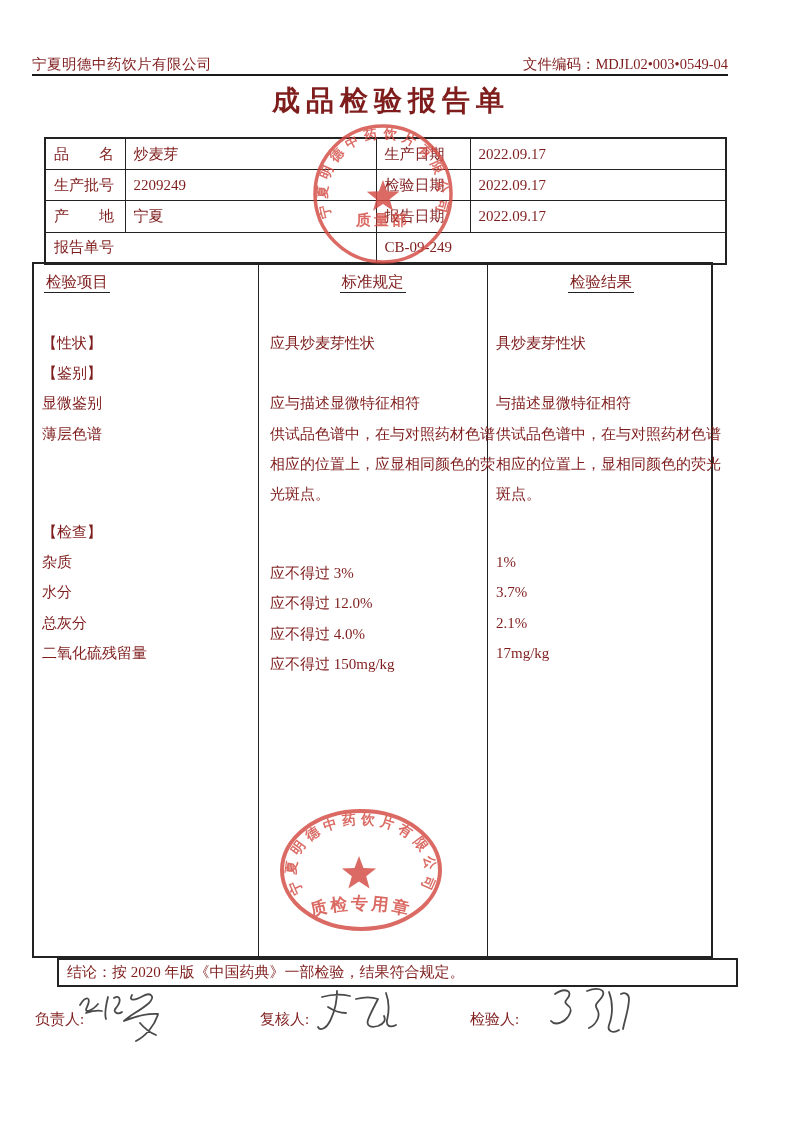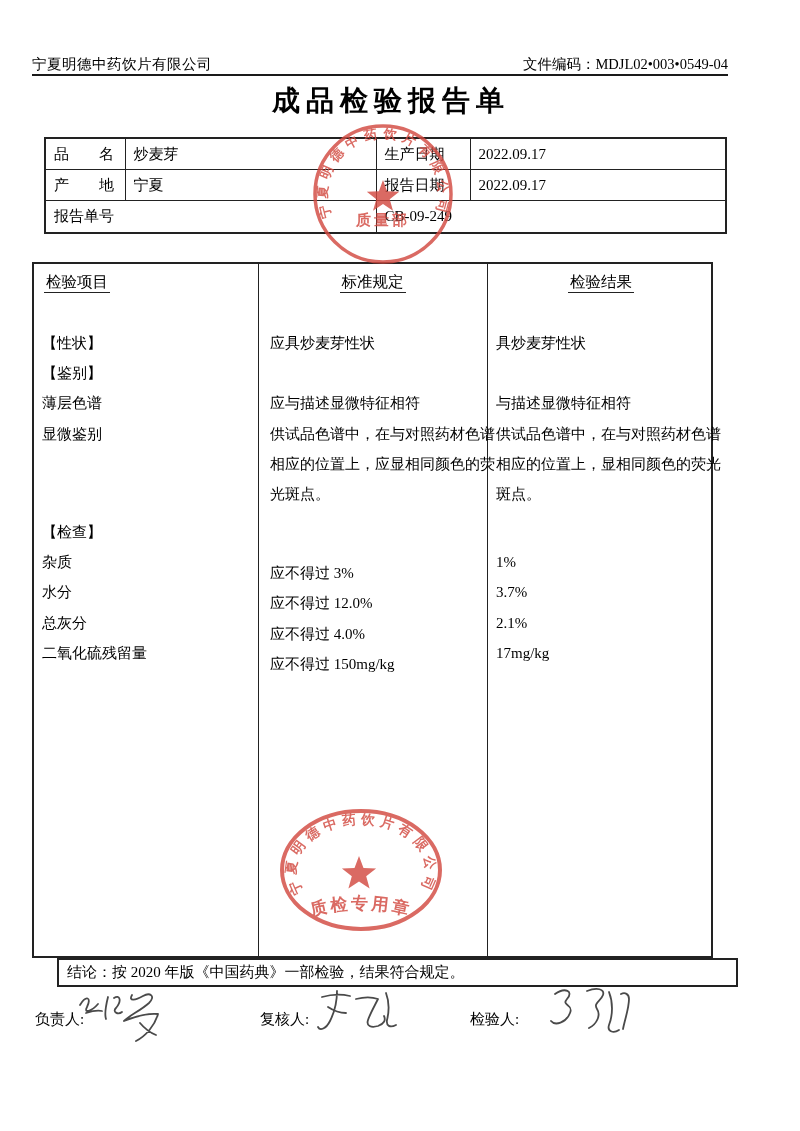"宁夏明德中药饮片有限公司" .page { color: #000000 -> #7f1d1d }
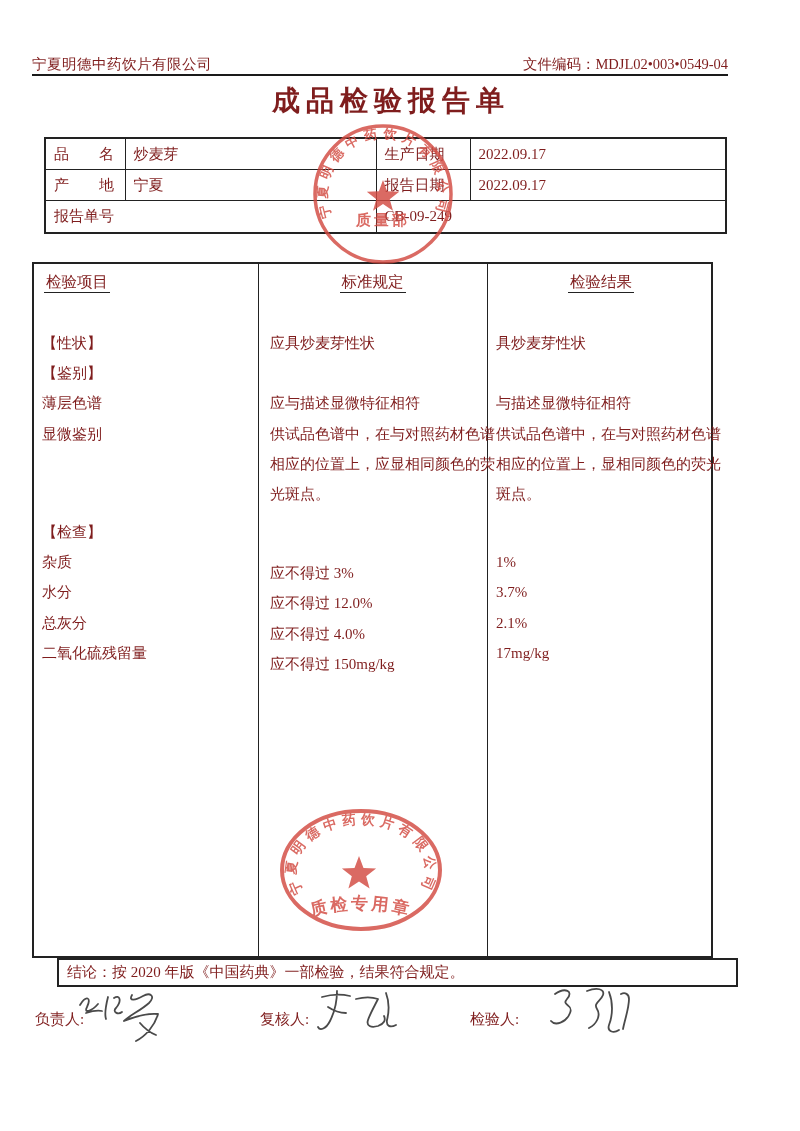"生产批号" tr { html: none -> <tr> <td>生产批号</td> <td>2209249</td> <td>检验日期</td> <td>2022.09.17</td> </tr> }
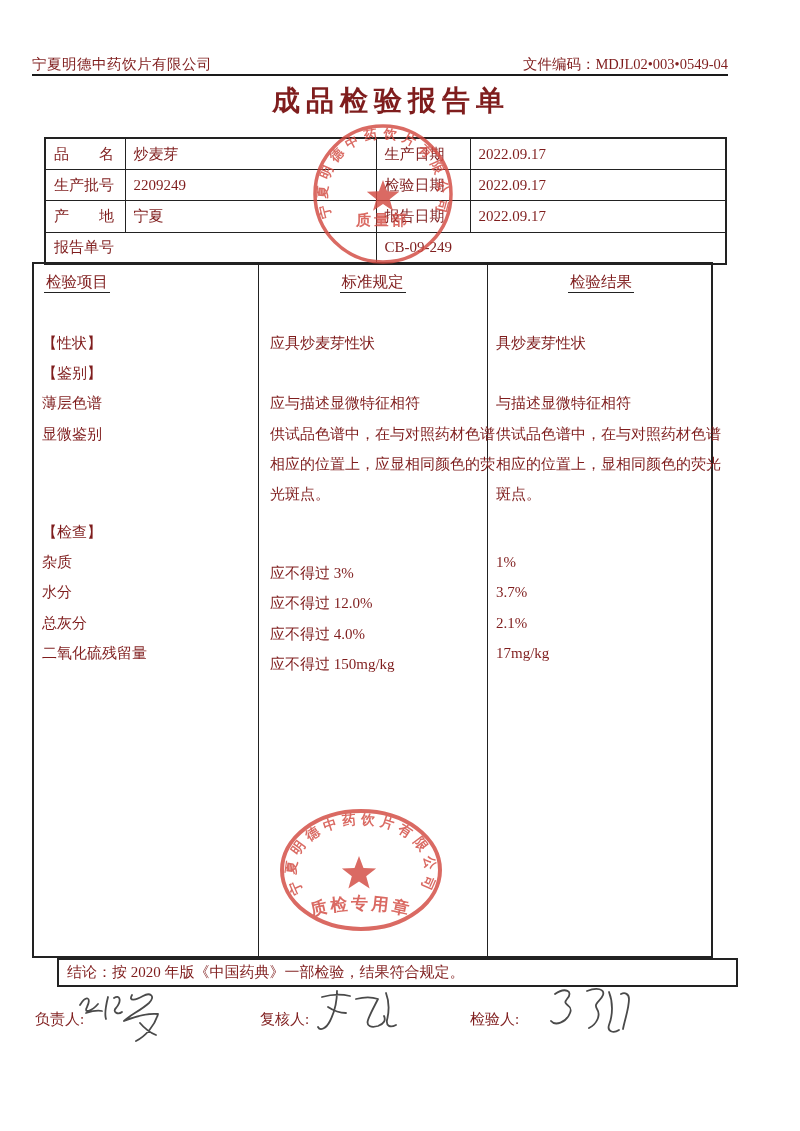"薄层色谱" div.tline { order: before "显微鉴别" -> after "显微鉴别" }
